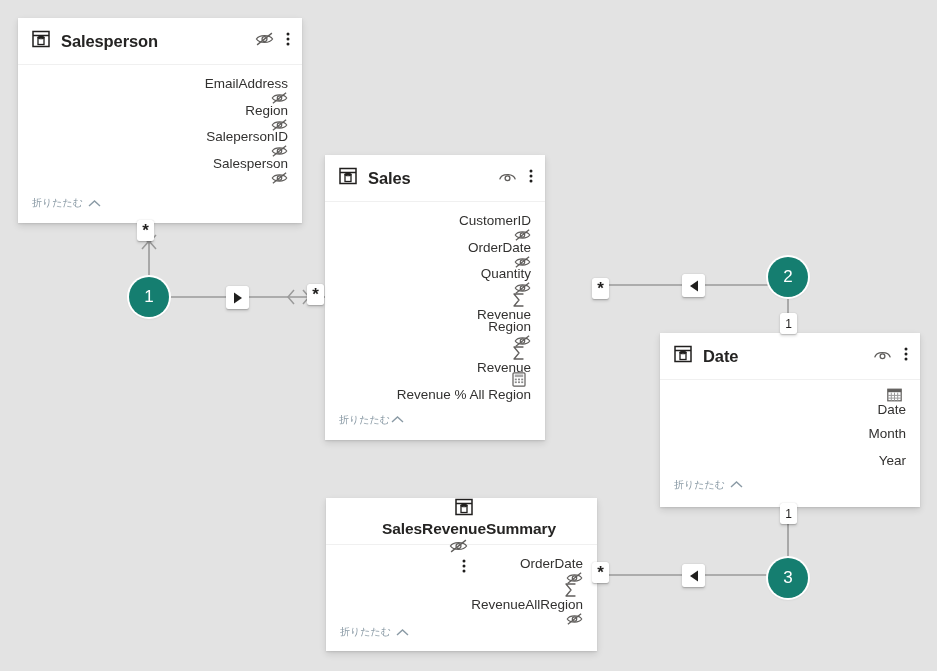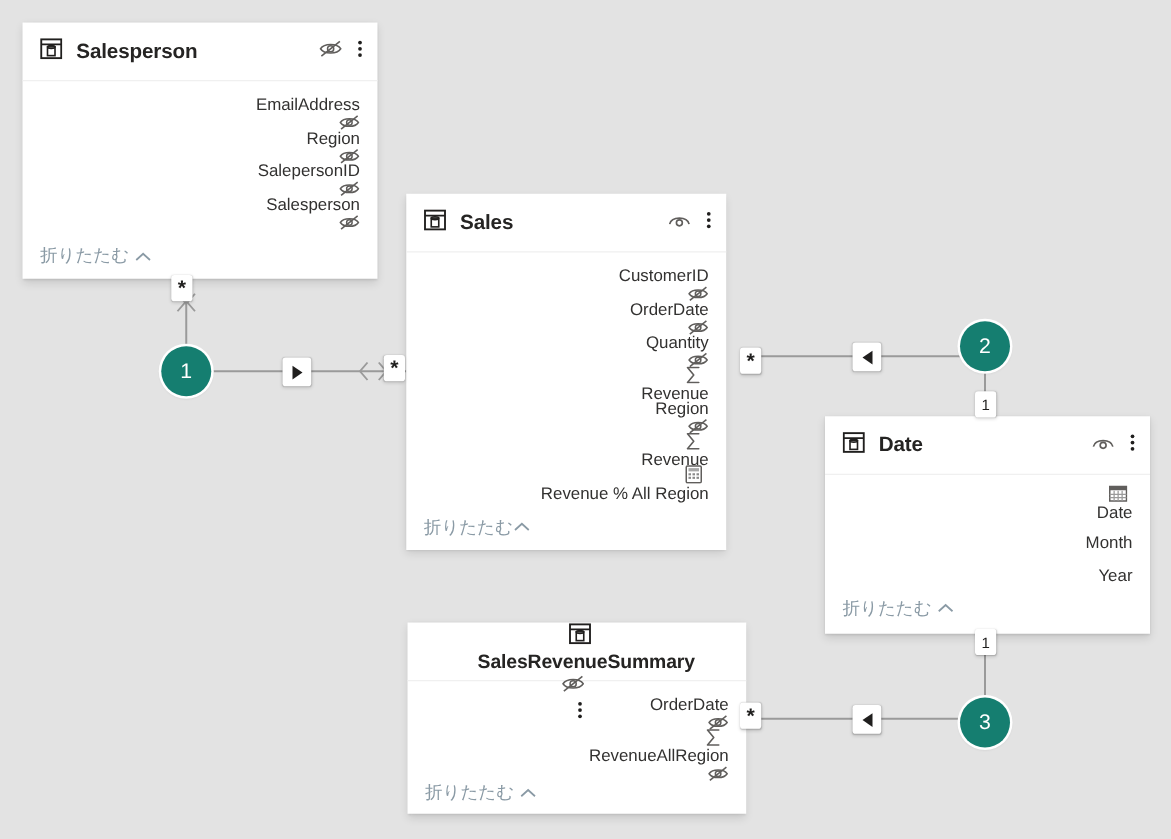"Sales" div.table-card { width: 256px -> 220px }
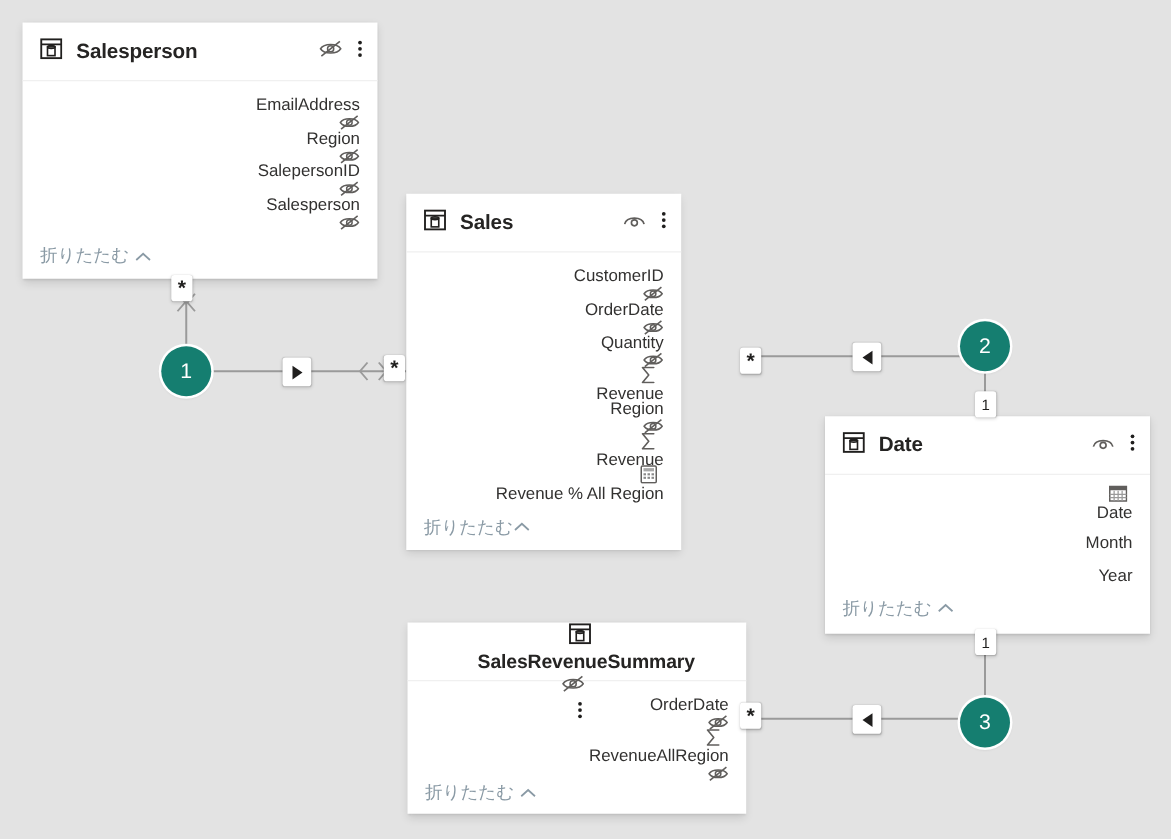"折りたたむ" .collapse-text { font-size: 14px -> 10px }
